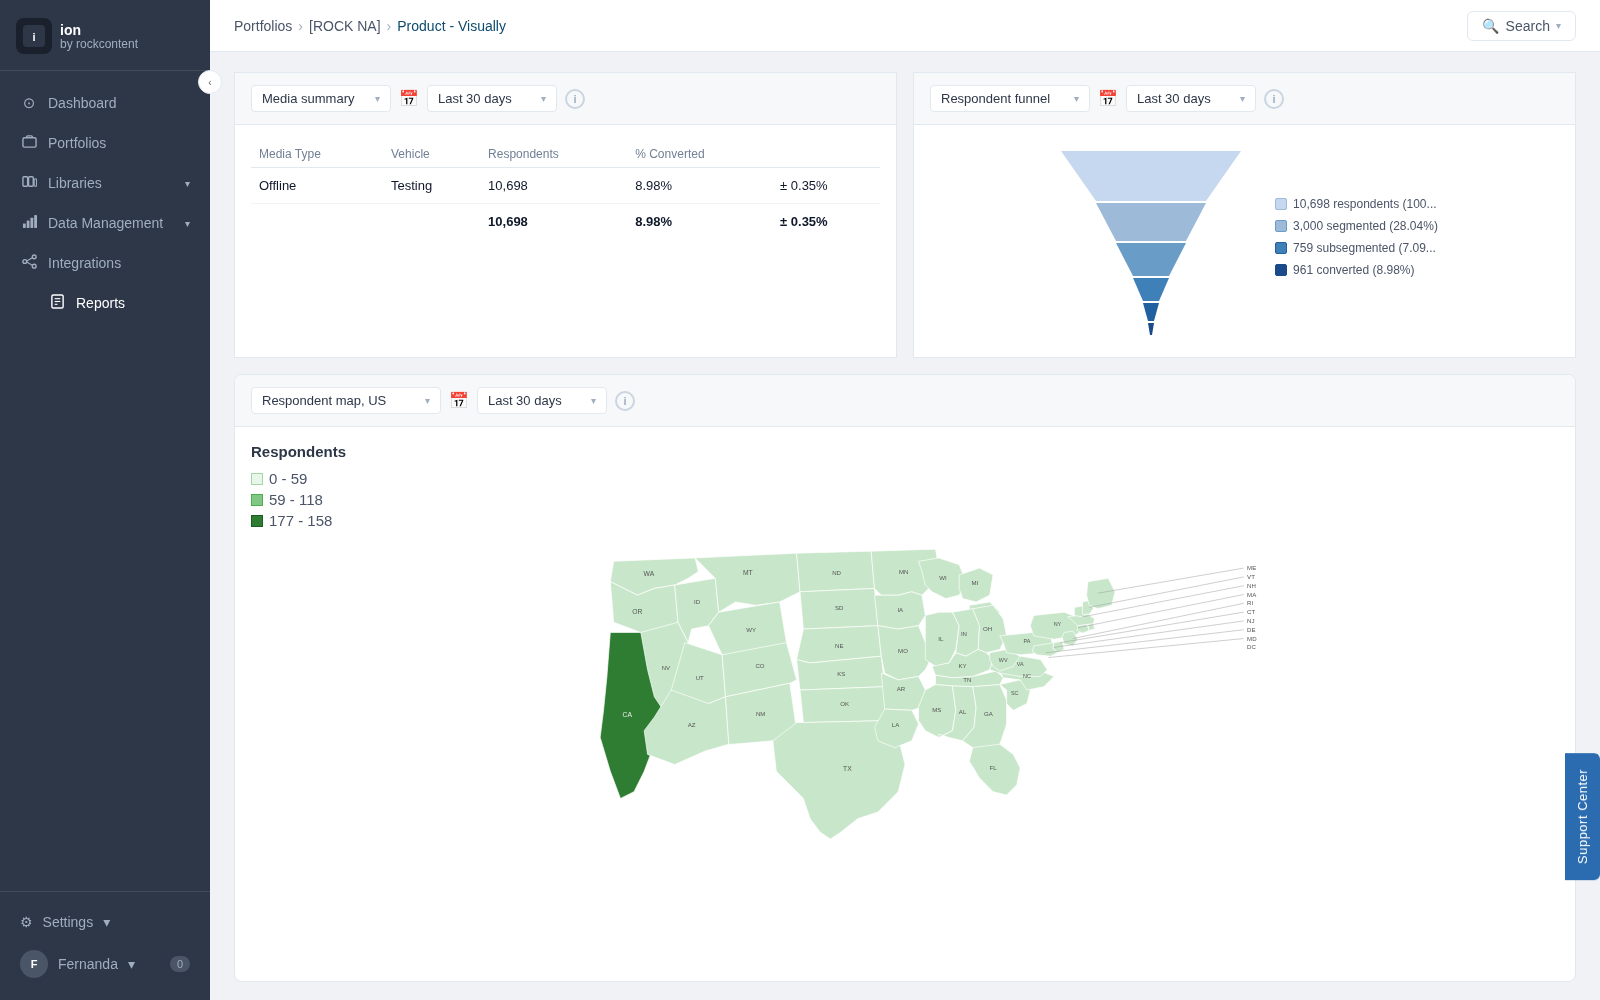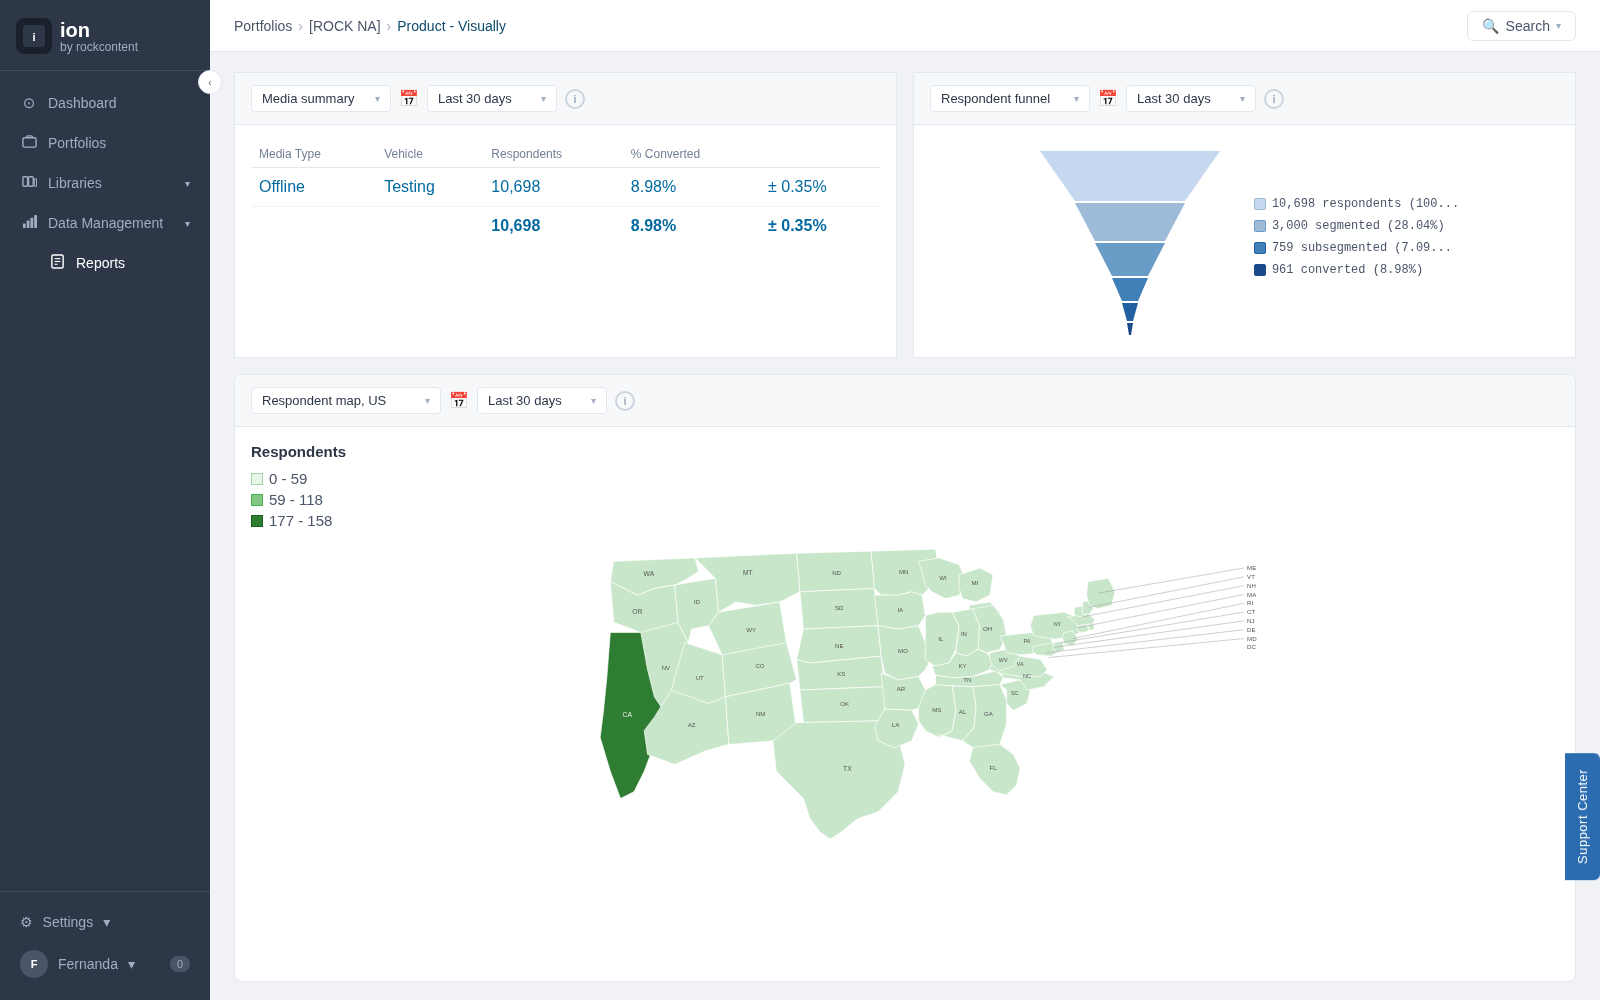"ion" span { font-size: 20px -> 14px }
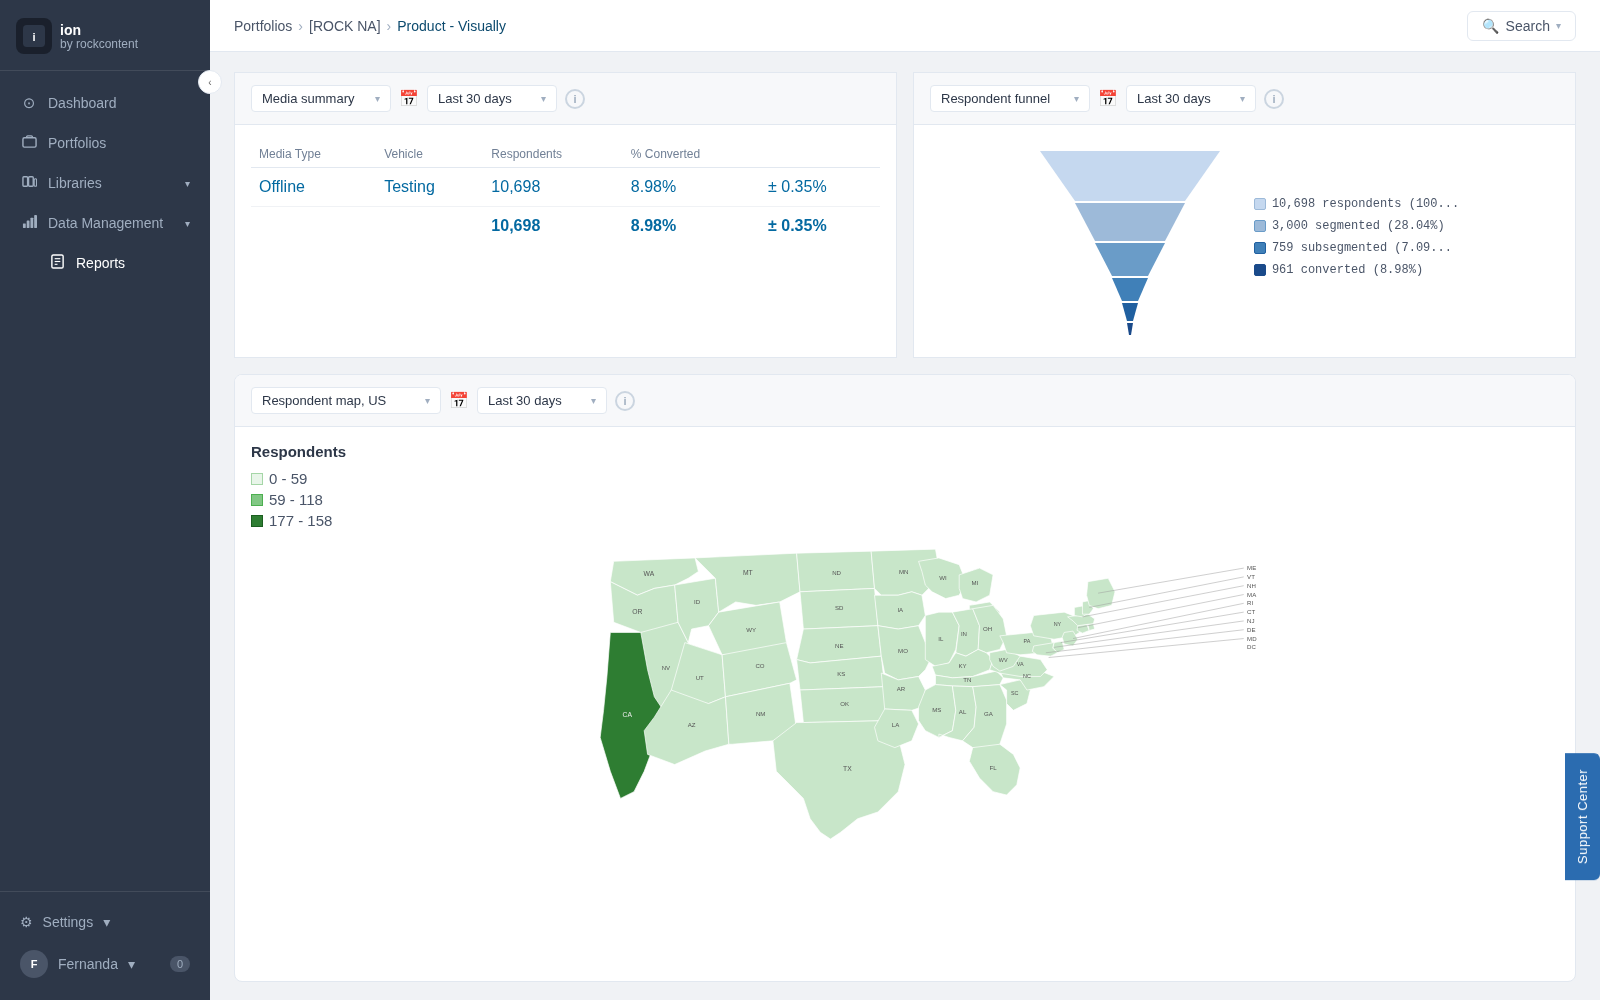"Offline" .report-table td { color: #0369a1 -> #0f172a; font-size: 16px -> 13px }
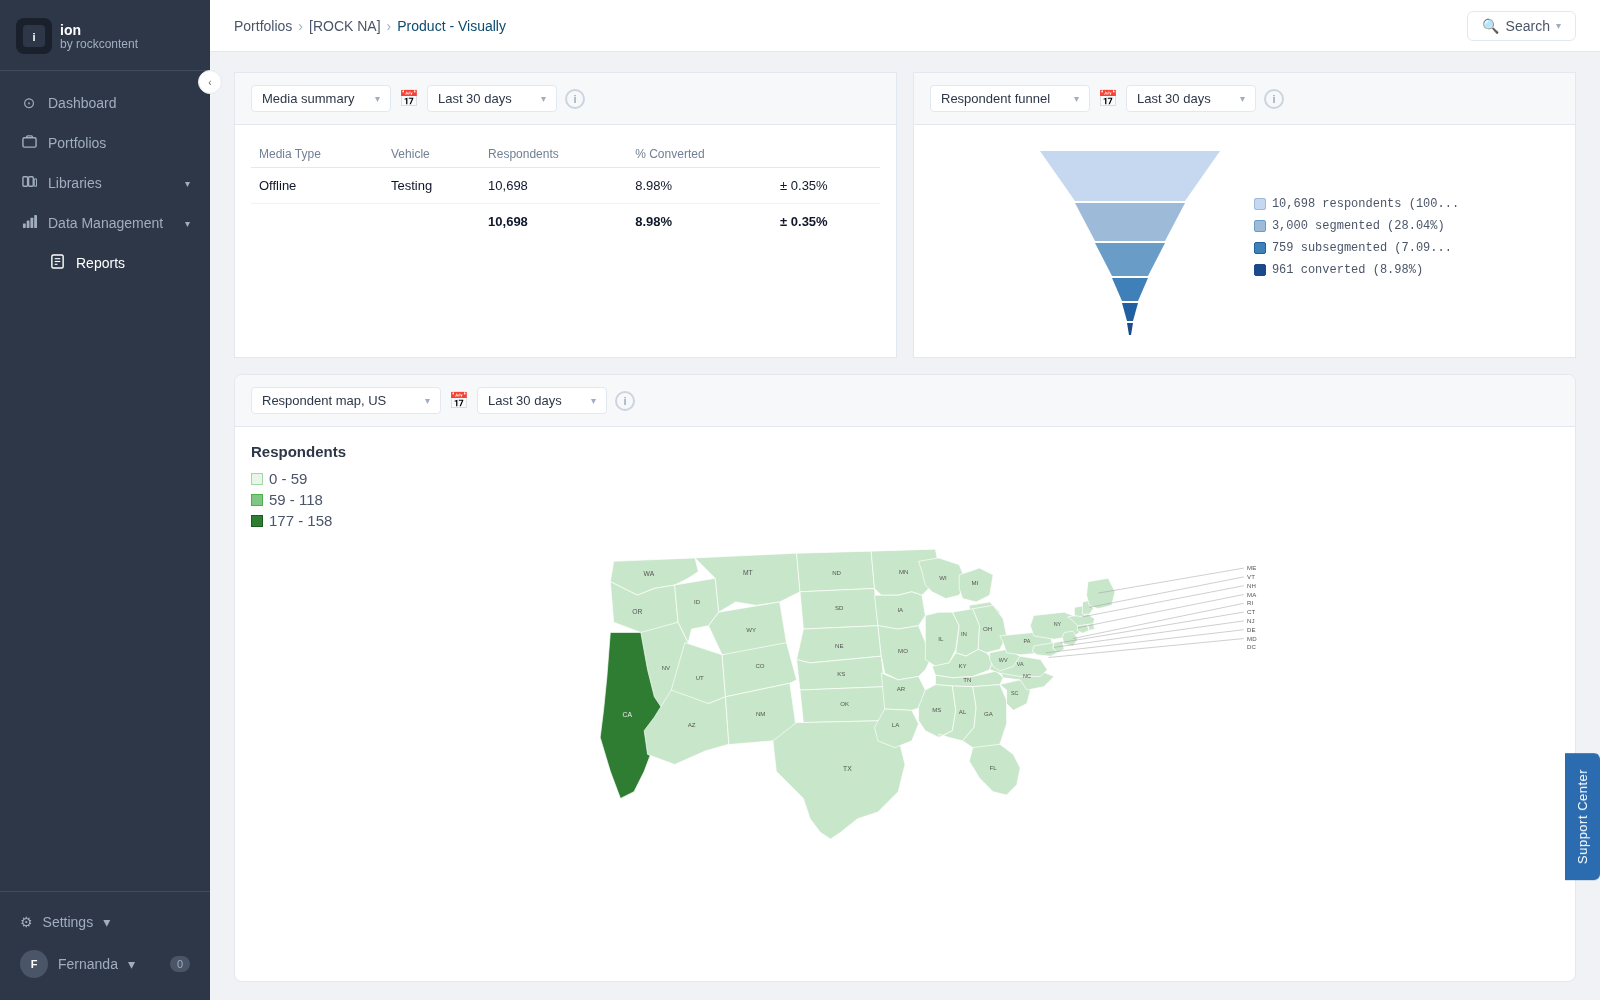"10,698 respondents (100..." .funnel-legend { font-family: Liberation Mono, monospace -> none }
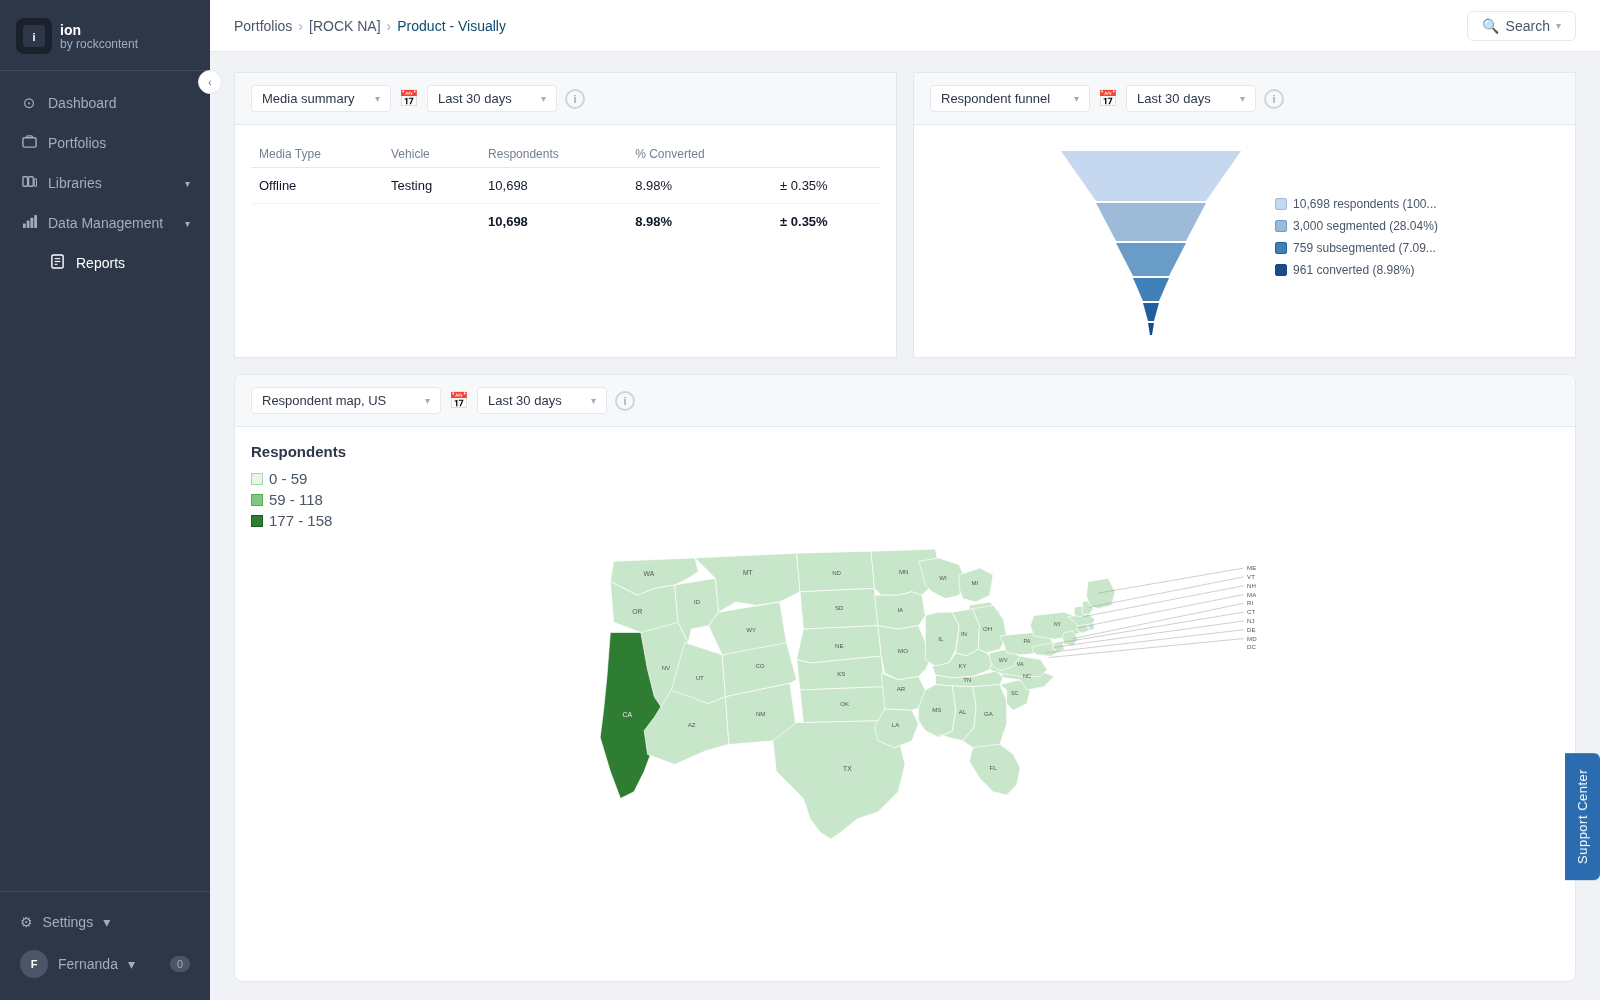"Integrations" div.nav-item { html: none -> <div> <span> <svg> <circle></circle> <circle></circle> <circle></circle> <line></line> <line></line> </svg> </span> <span>Integrations</span> </div> }
